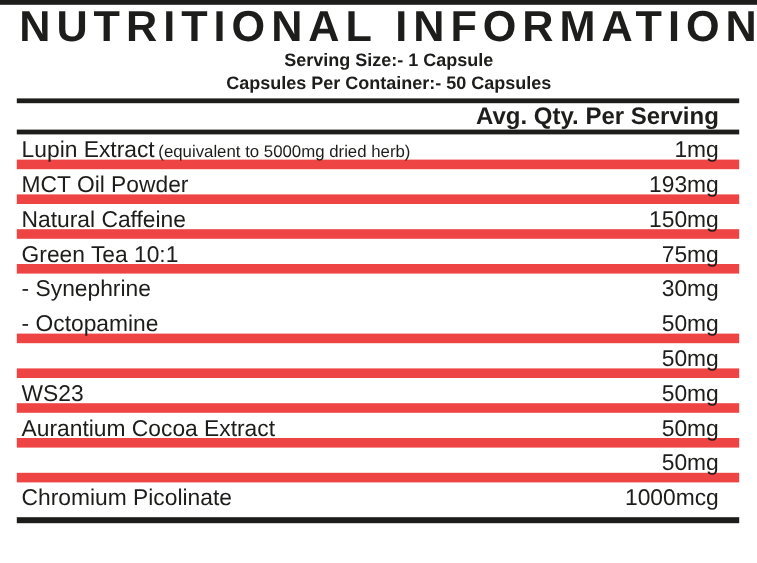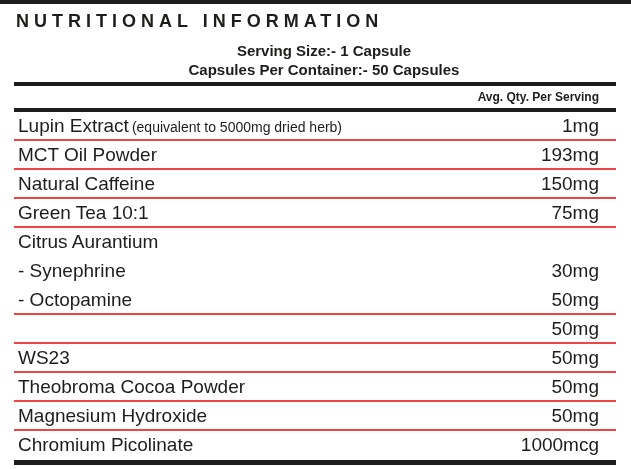"NUTRITIONAL INFORMATION" .title { font-size: 18px -> 36px }
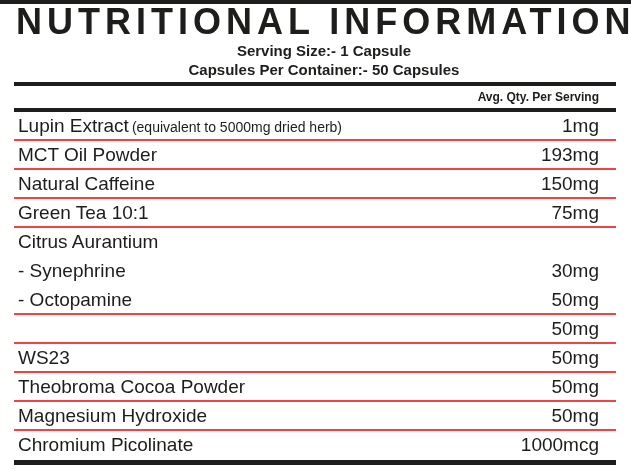"Avg. Qty. Per Serving" .header-row { font-size: 12px -> 20px }
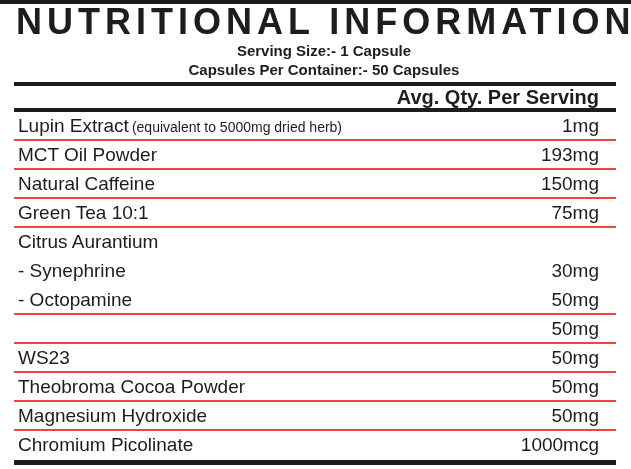"Lupin Extract" .row { border-bottom: 2px solid #ef4444 -> 8px solid #ef4444 }
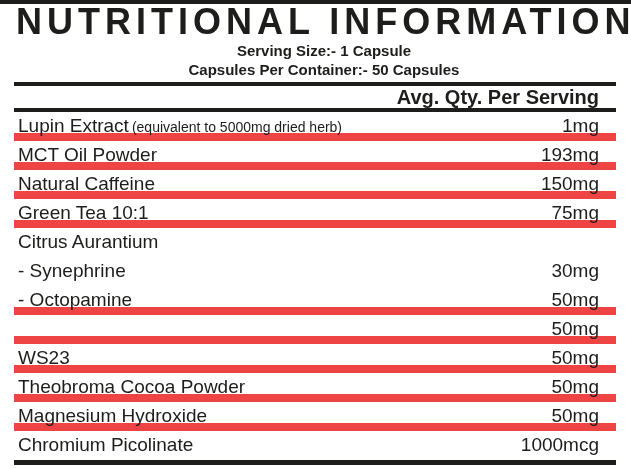"Citrus Aurantium" div.row { html: <div> <span>Citrus Aurantium</span> <span></span> </div> -> none }
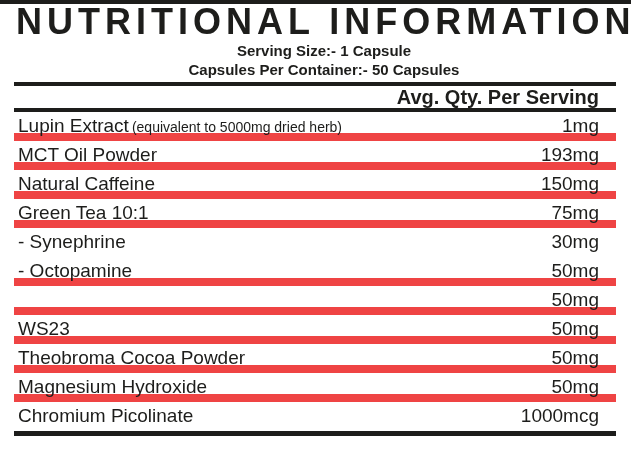"Theobroma Cocoa Powder" span.name { text: Theobroma Cocoa Powder -> Aurantium Cocoa Extract }
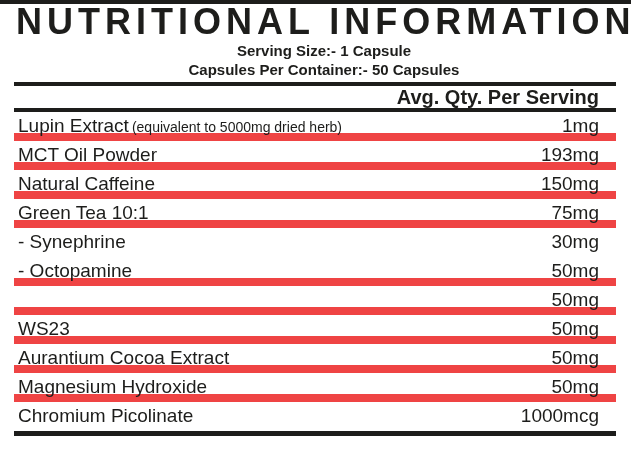"Magnesium Hydroxide" span.name { html: <span>Magnesium Hydroxide</span> -> none }
